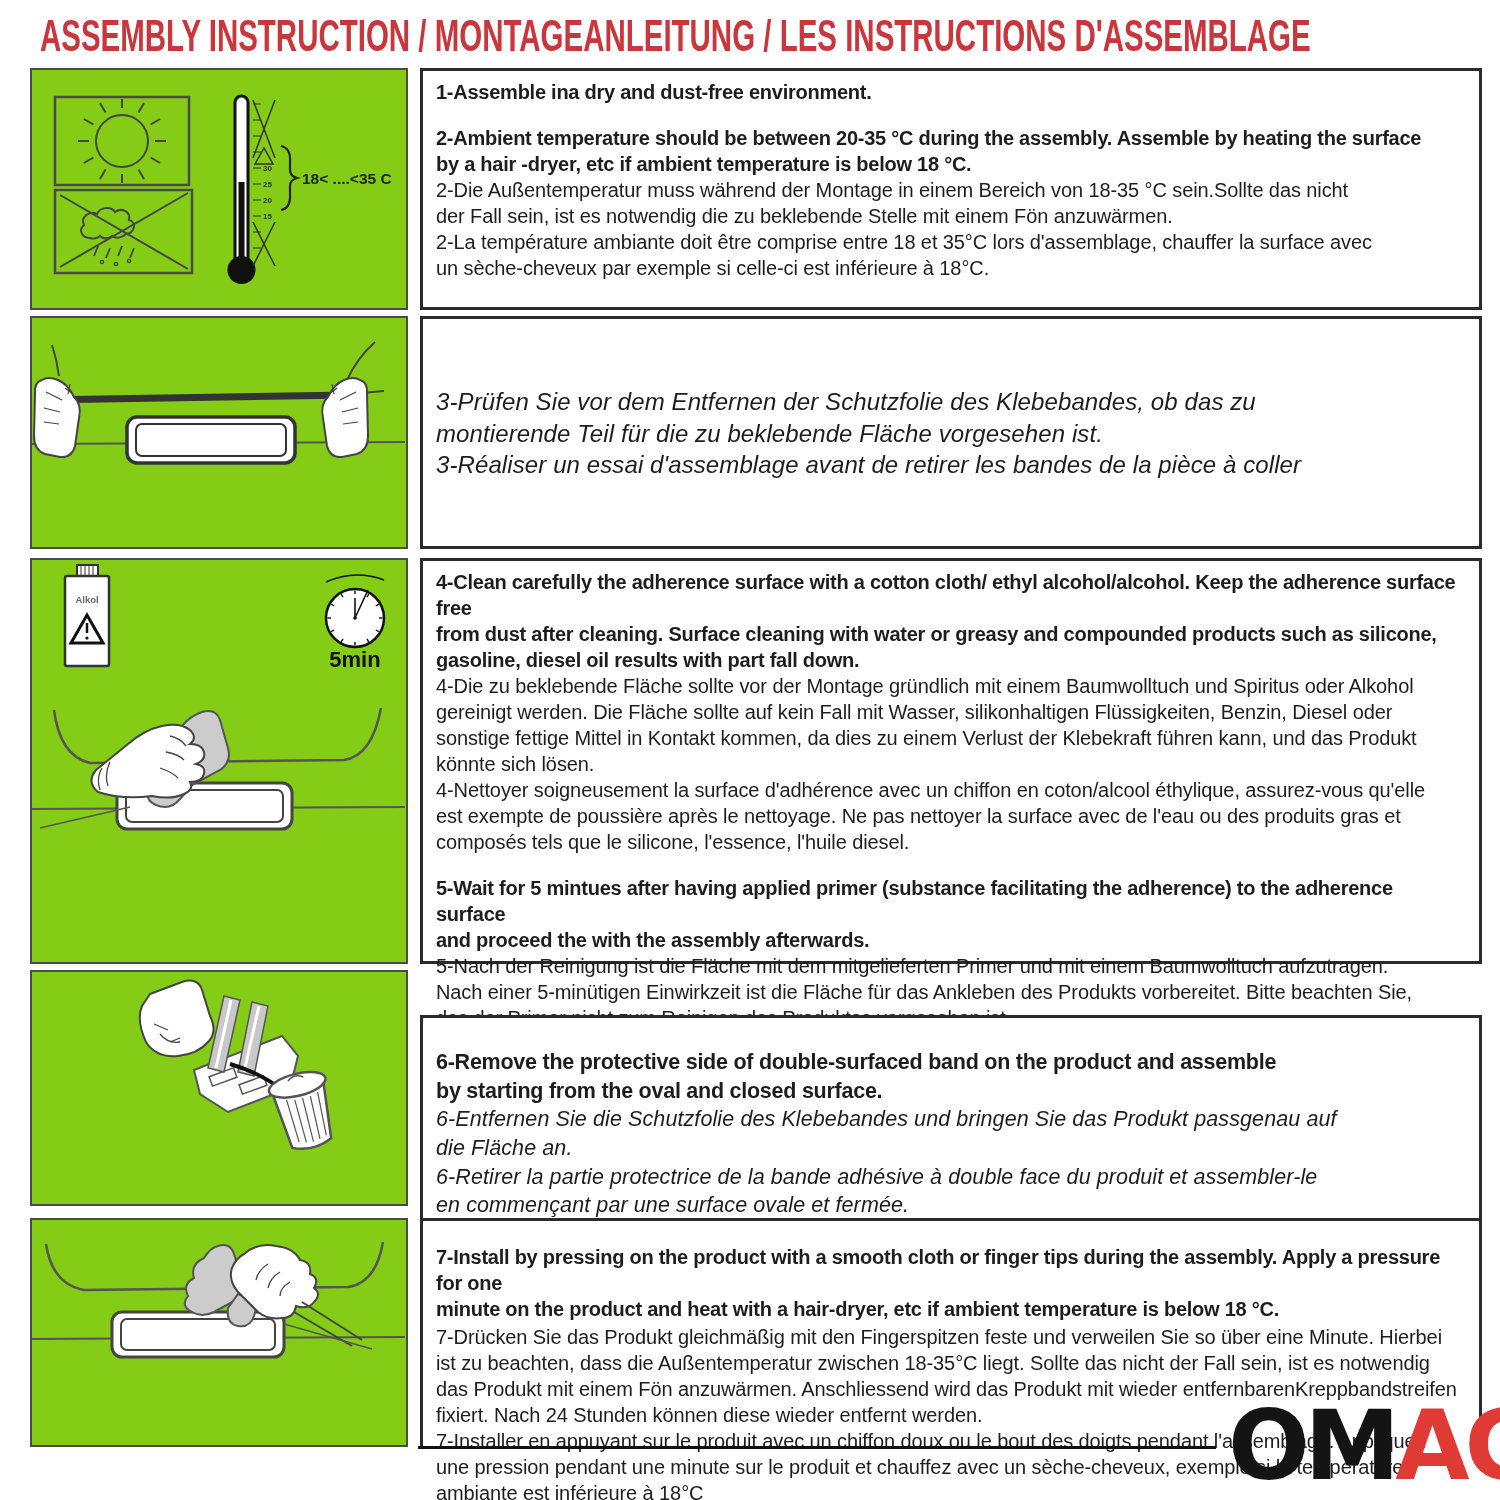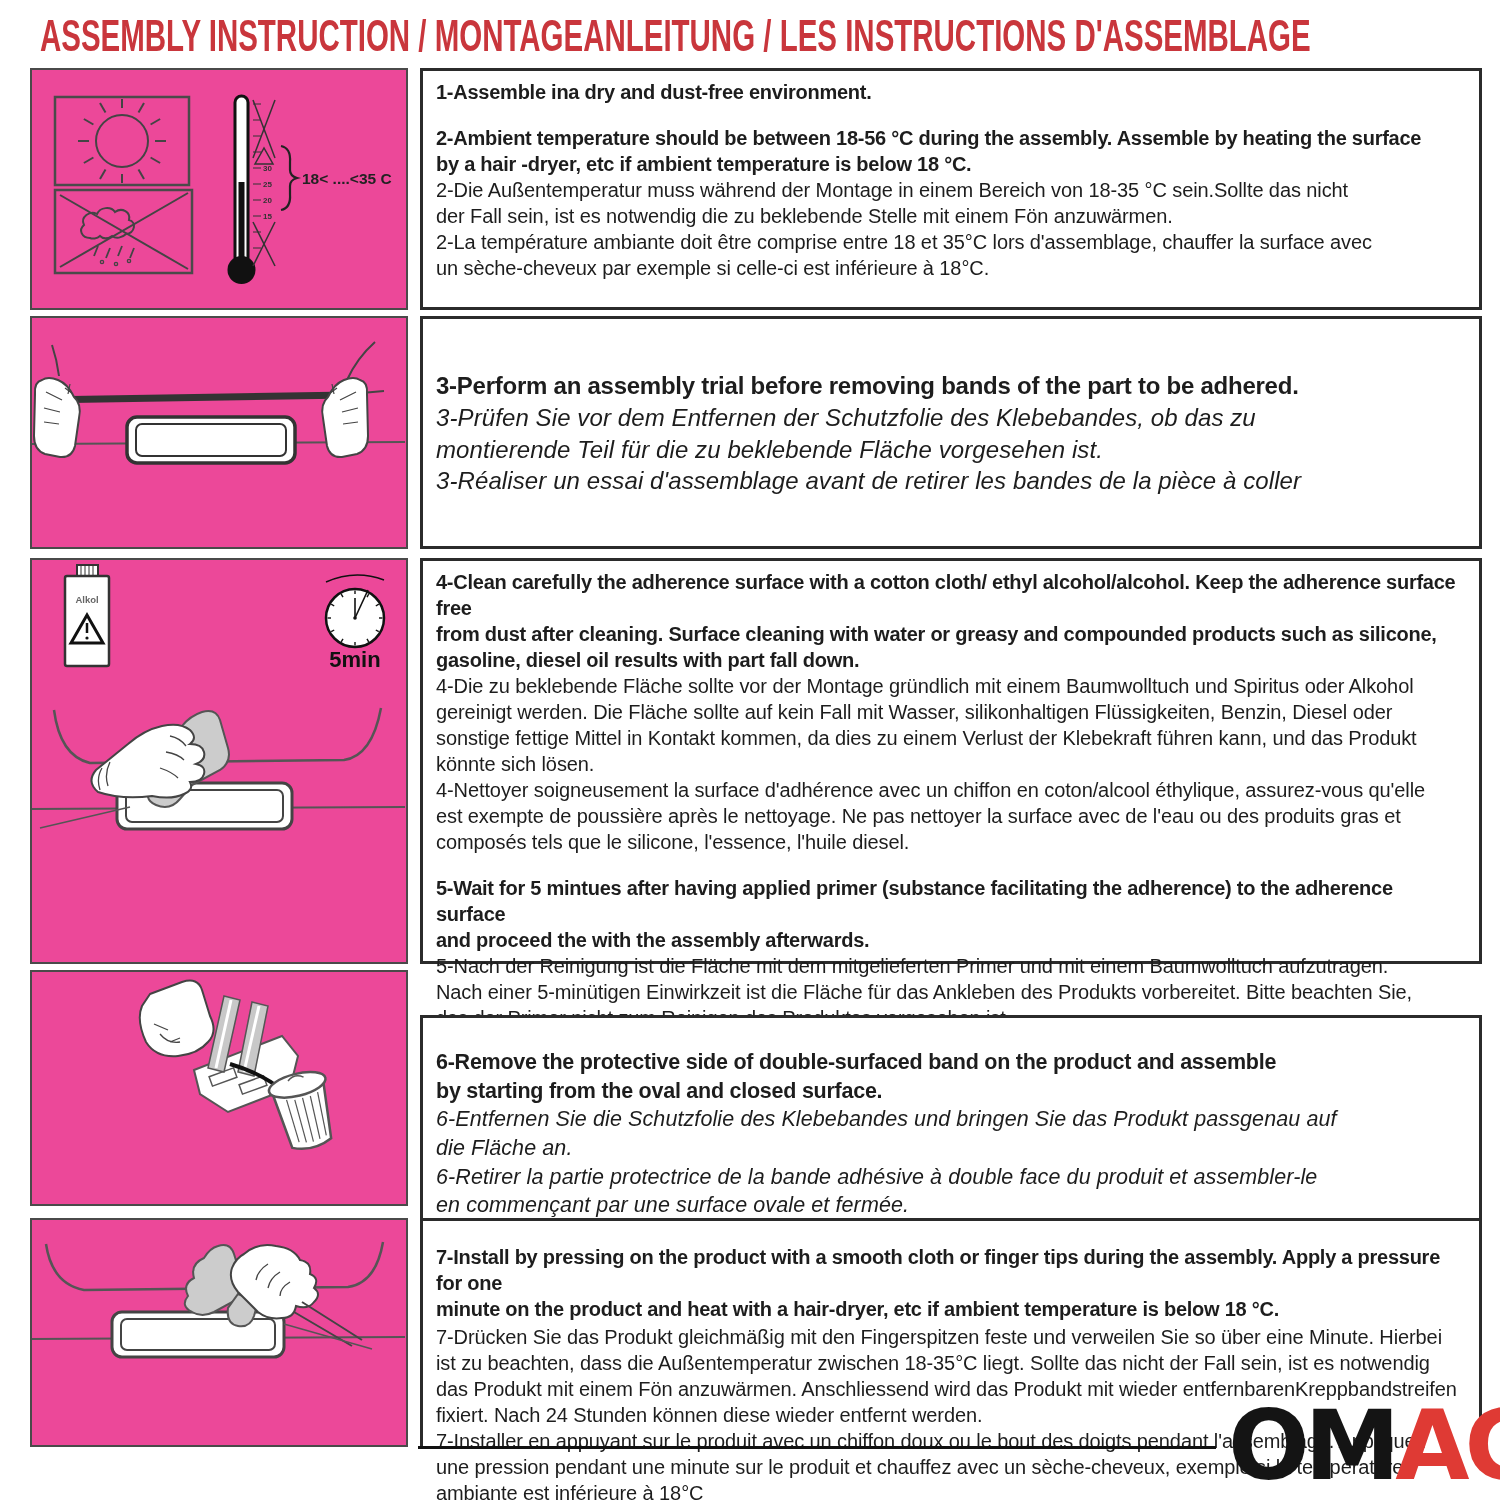"2-Ambient temperature should be between" p.para { text: 18-56 -> 20-35 }
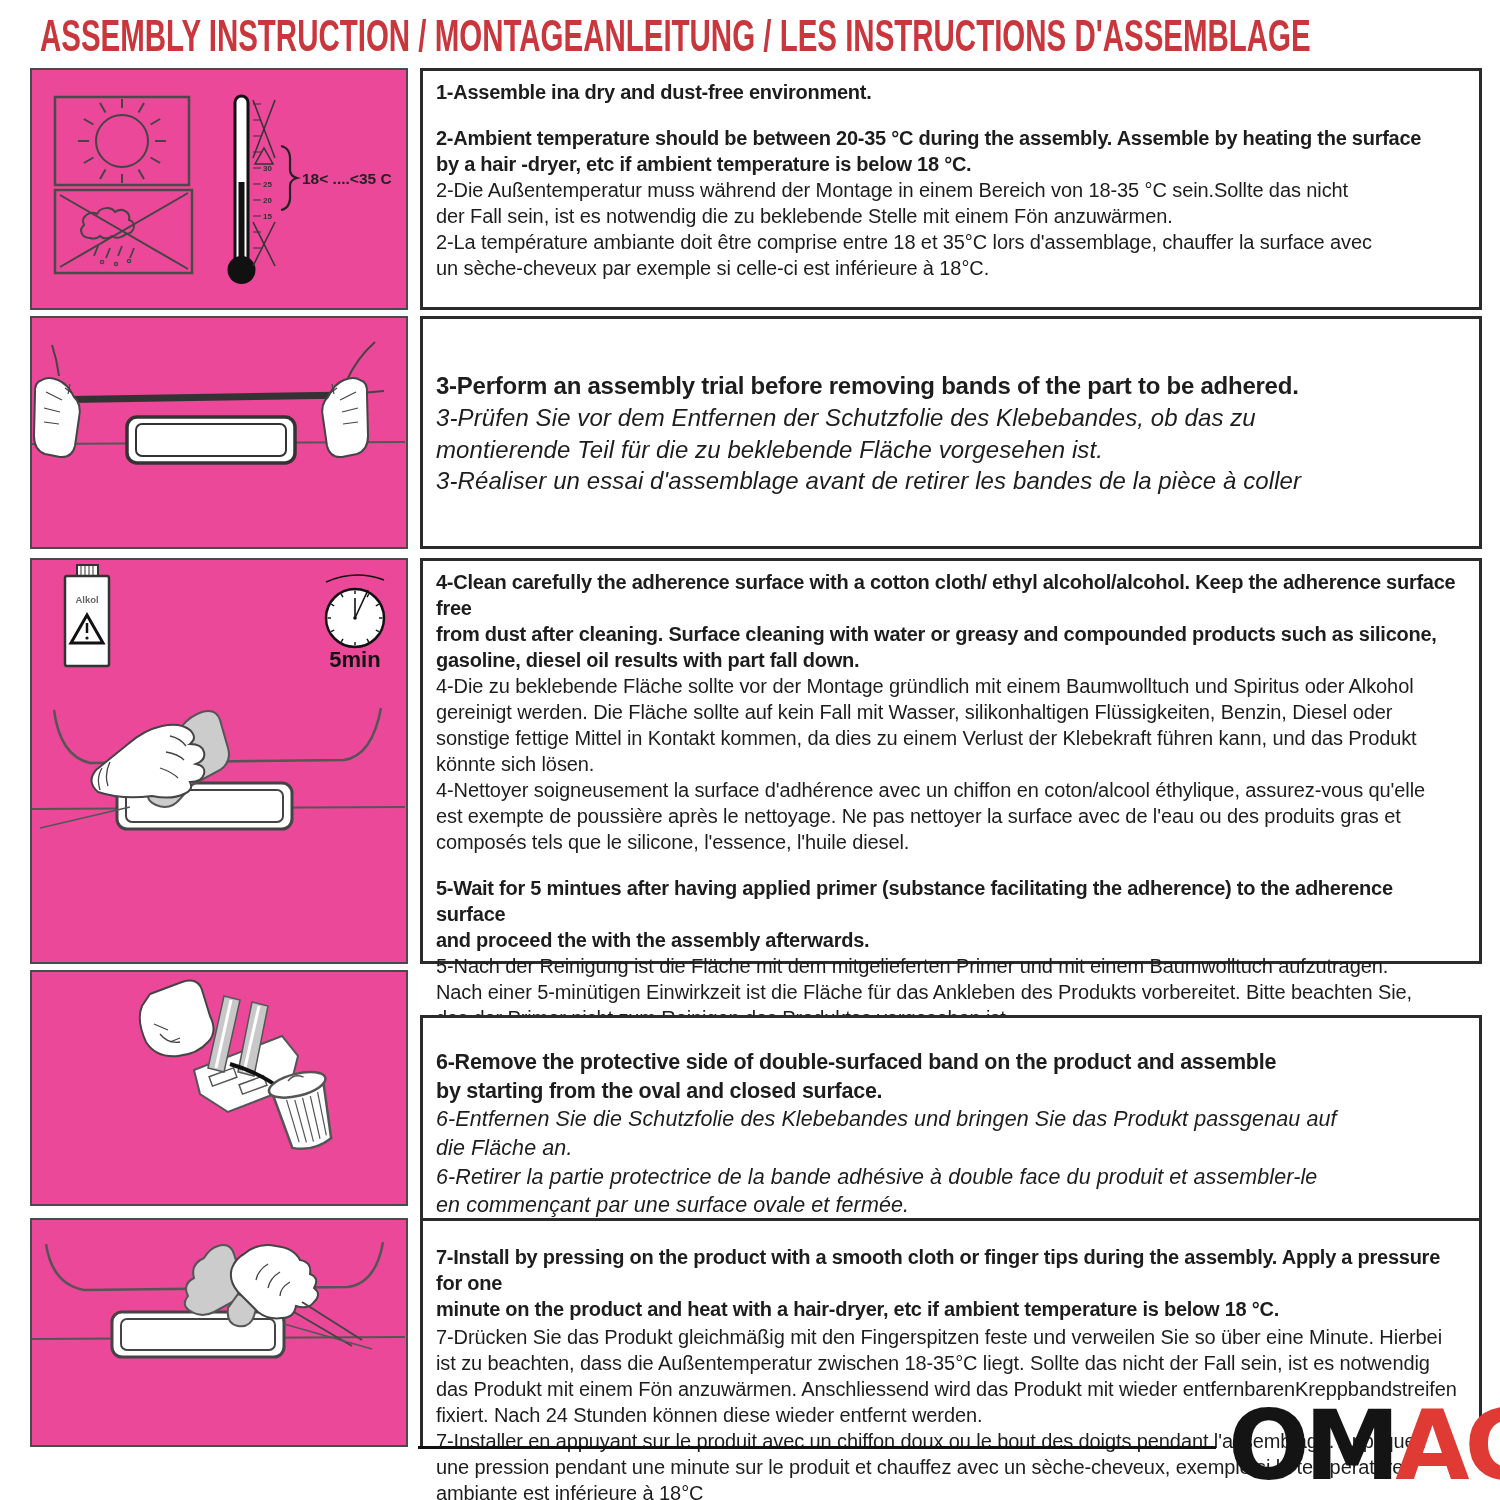"30" .illus-box { background: #ec4899 -> #84cc16 }
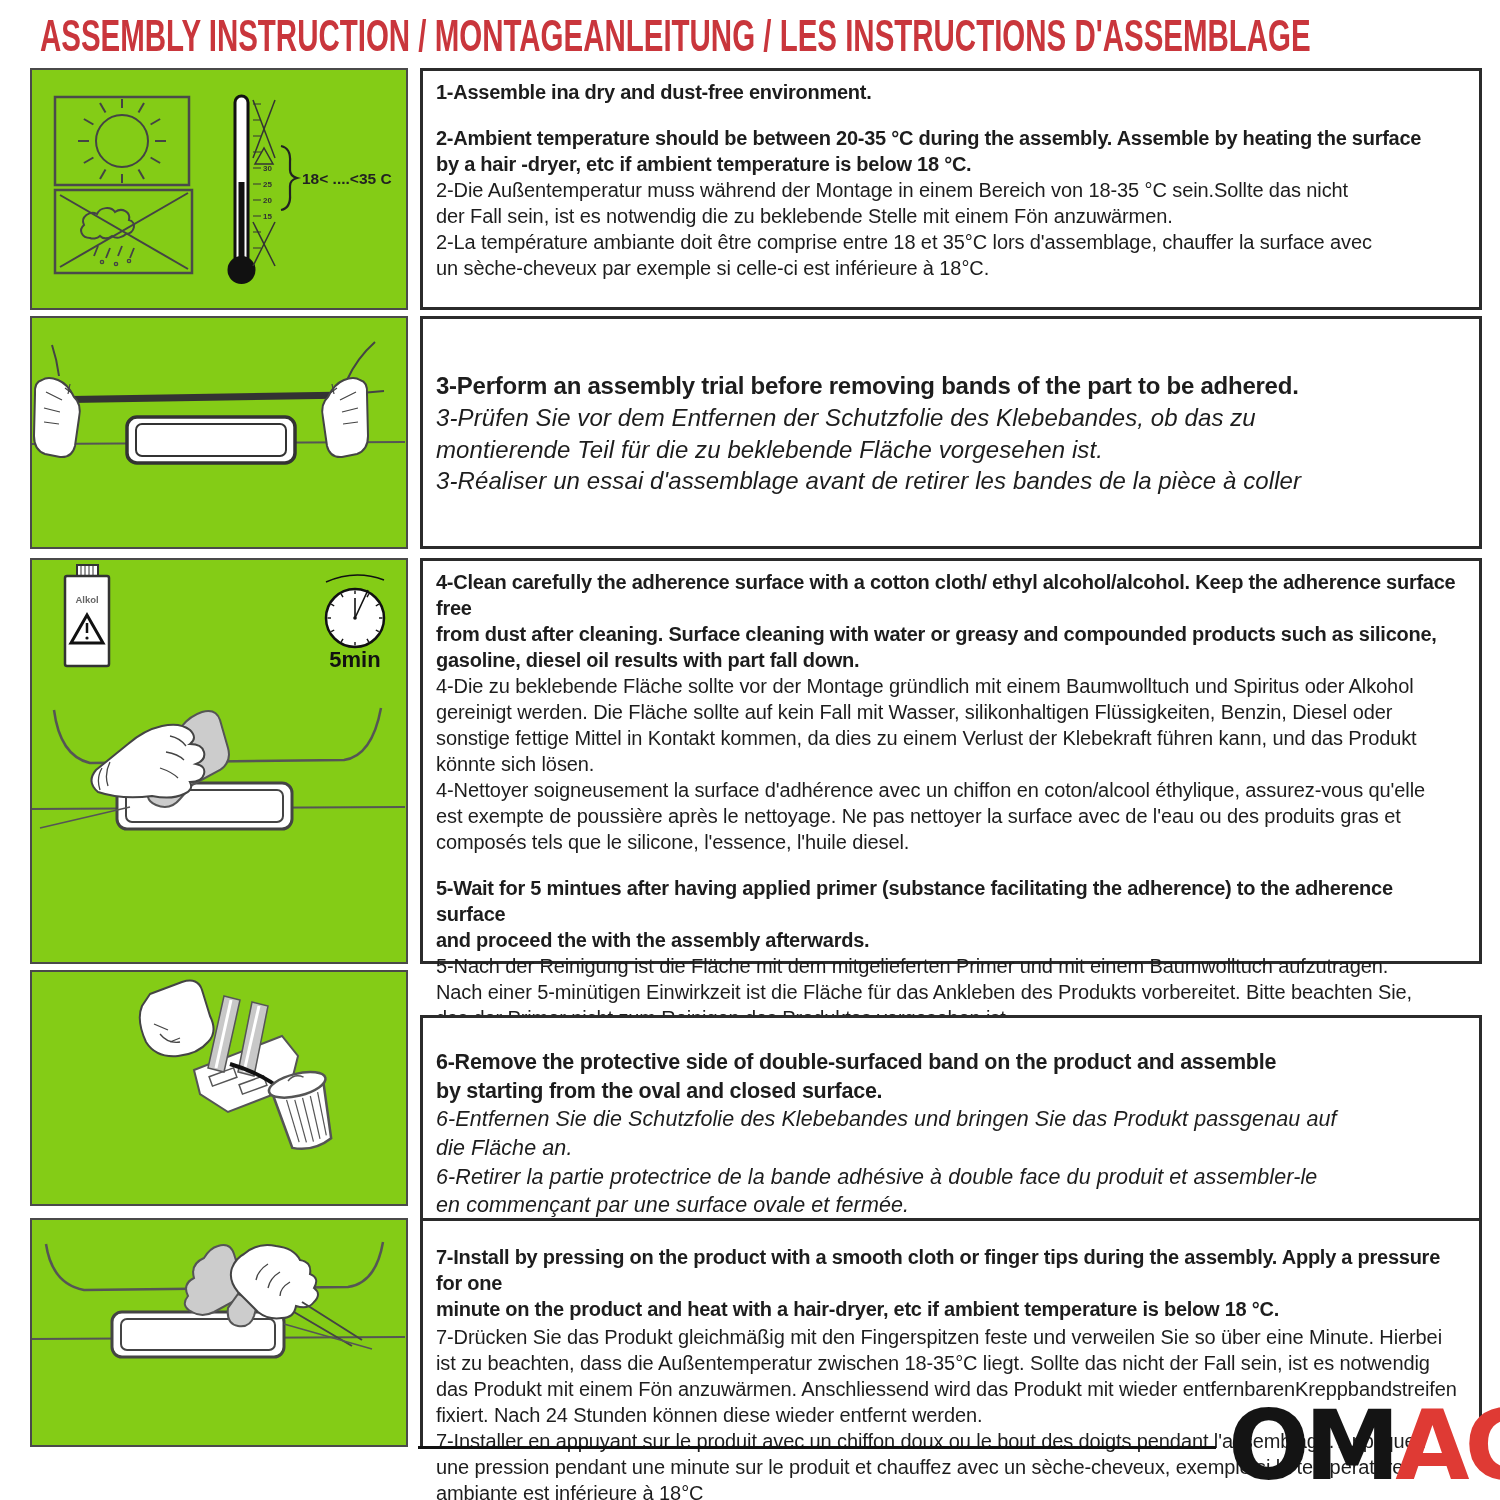"3-Perform an assembly trial before" p.para { html: <p>3-Perform an assembly trial before removing bands of the part to be adhered.</p> -> none }
